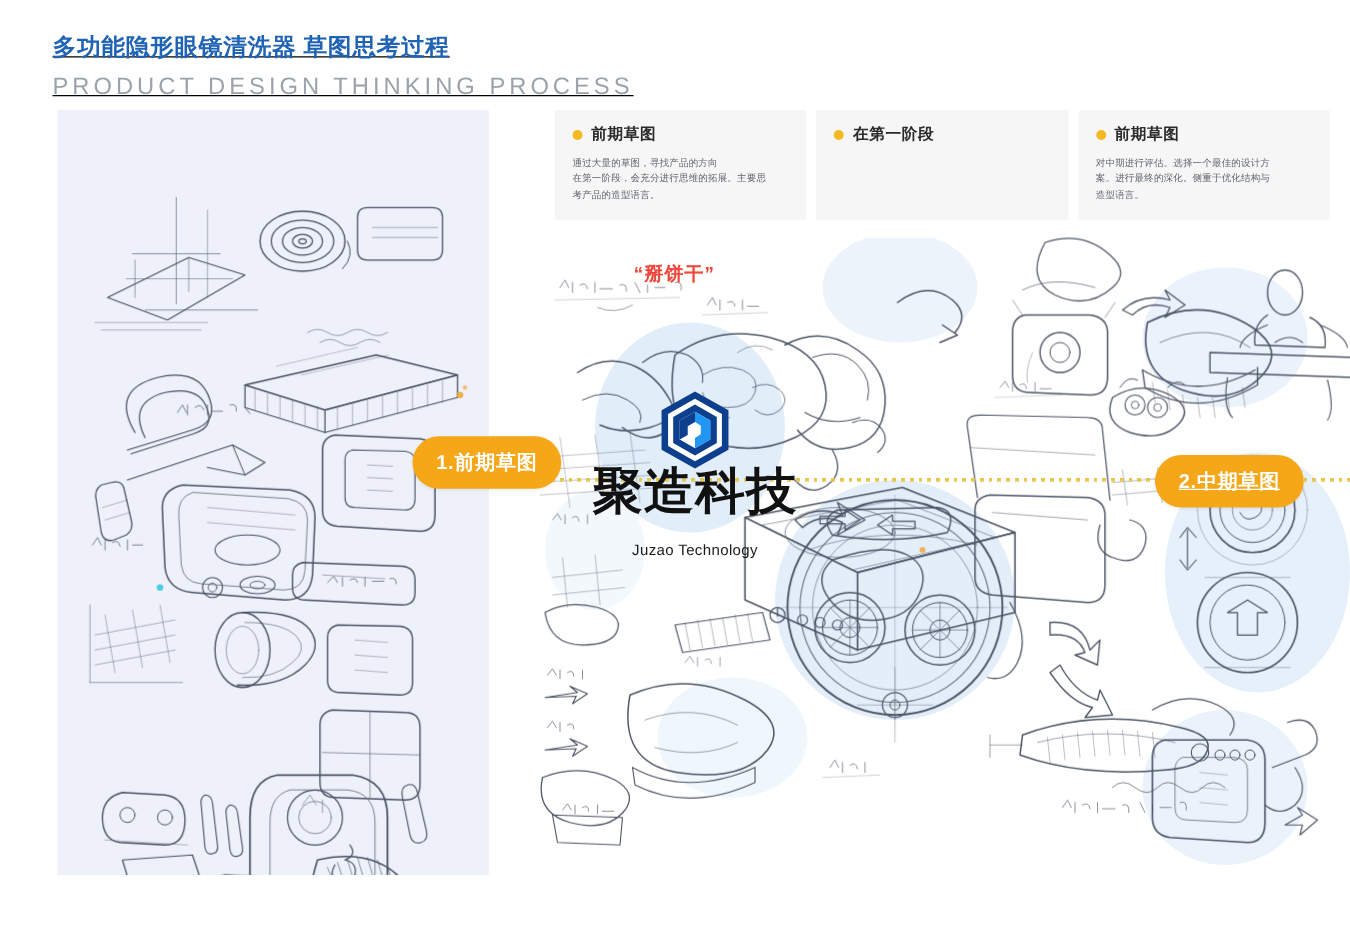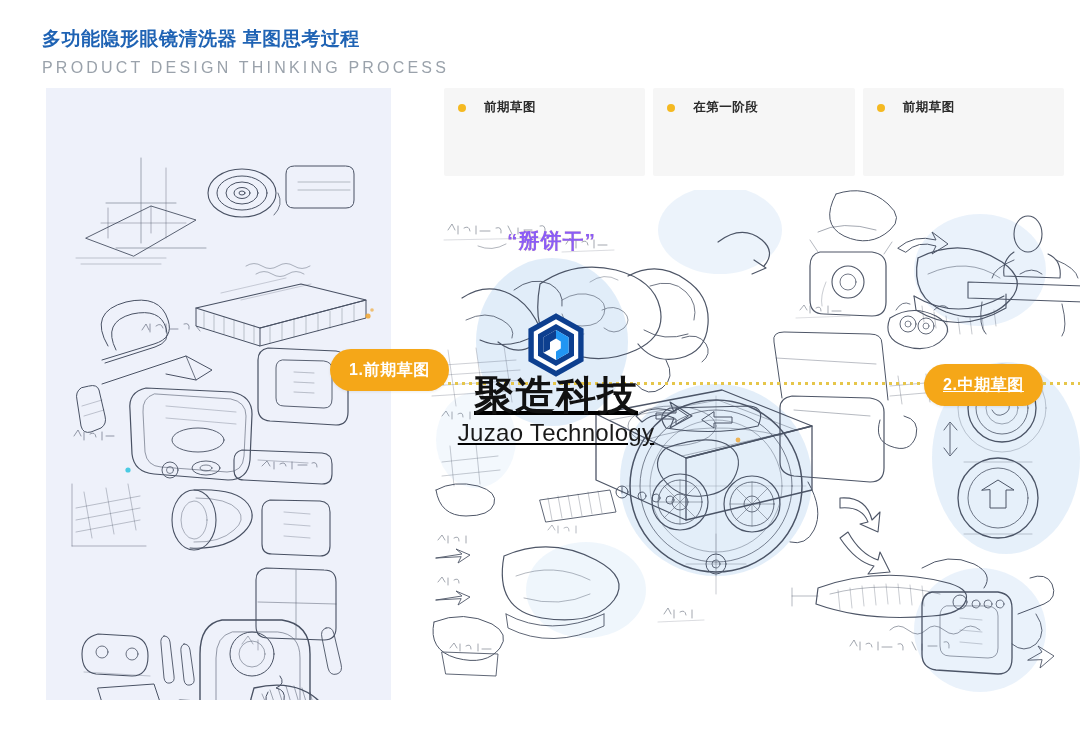"多功能隐形眼镜清洗器 草图思考过程" .header { text-decoration: none -> underline }
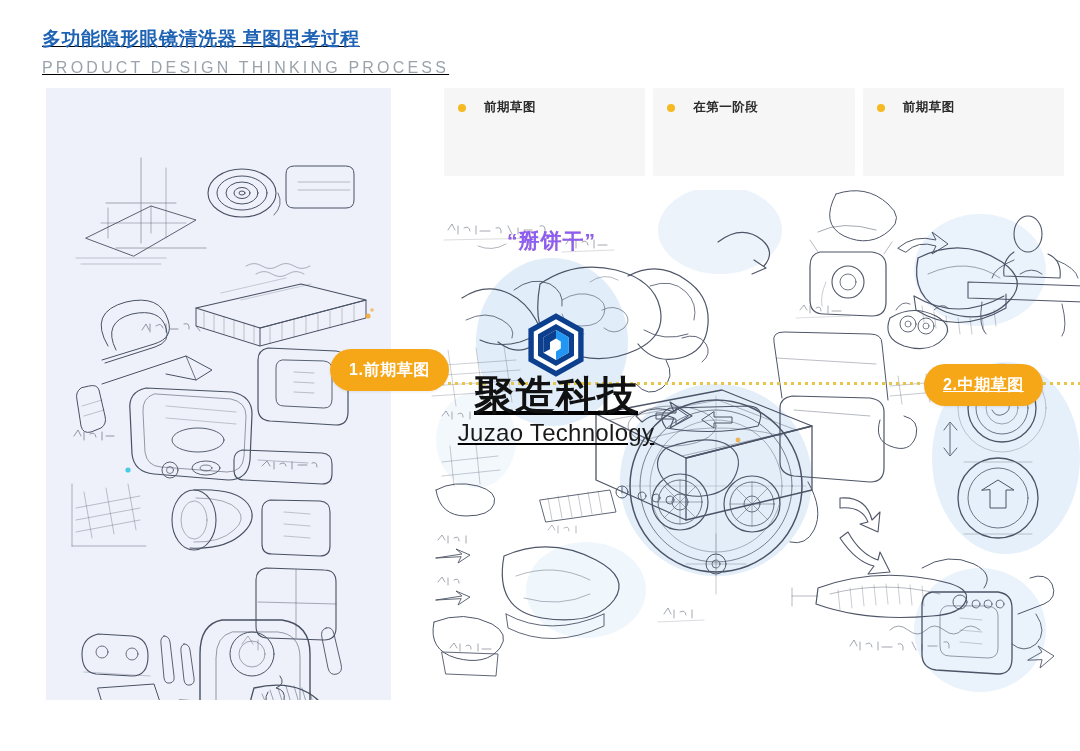"PRODUCT DESIGN THINKING PROCESS" .header-sub { font-size: 16px -> 19px }
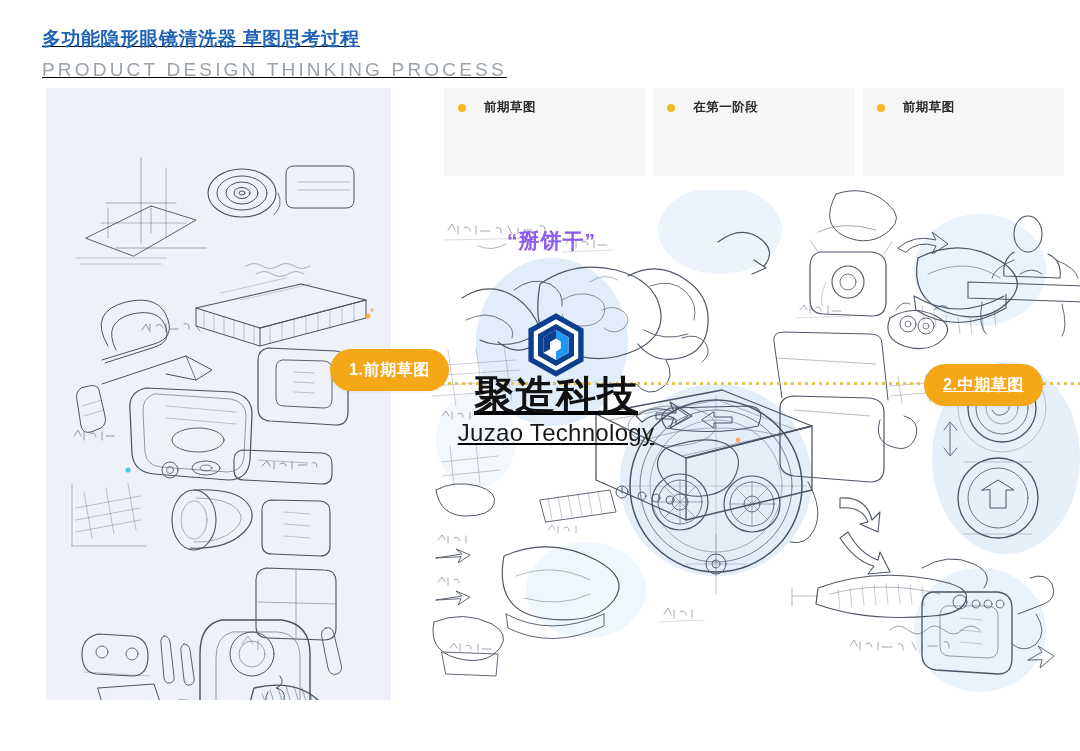"前期草图" .card-title { gap: 18px -> 7px }
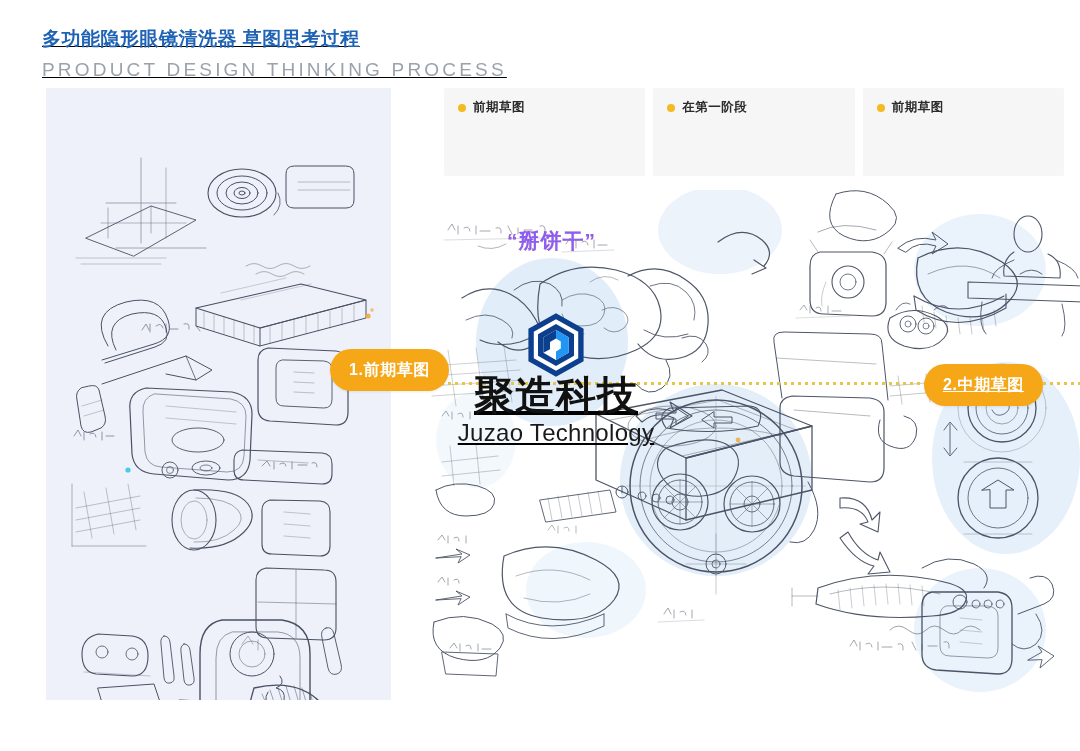"通过大量的草图，寻找产品的方向" div.card-body { html: none -> <div>通过大量的草图，寻找产品的方向 在第一阶段，会充分进行思维的拓展。主要思 考产品的造型语言。</div> }
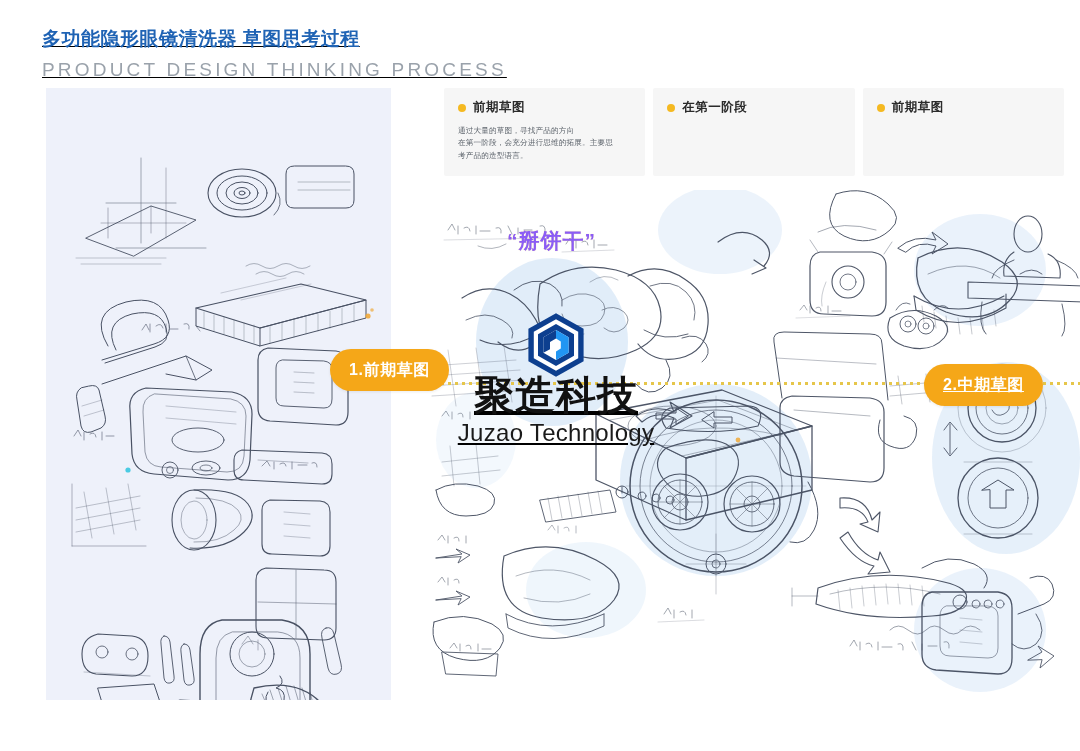"对中期进行评估。选择一个最佳的设计方" div.card-body { html: none -> <div>对中期进行评估。选择一个最佳的设计方 案。进行最终的深化。侧重于优化结构与 造型语言。</div> }
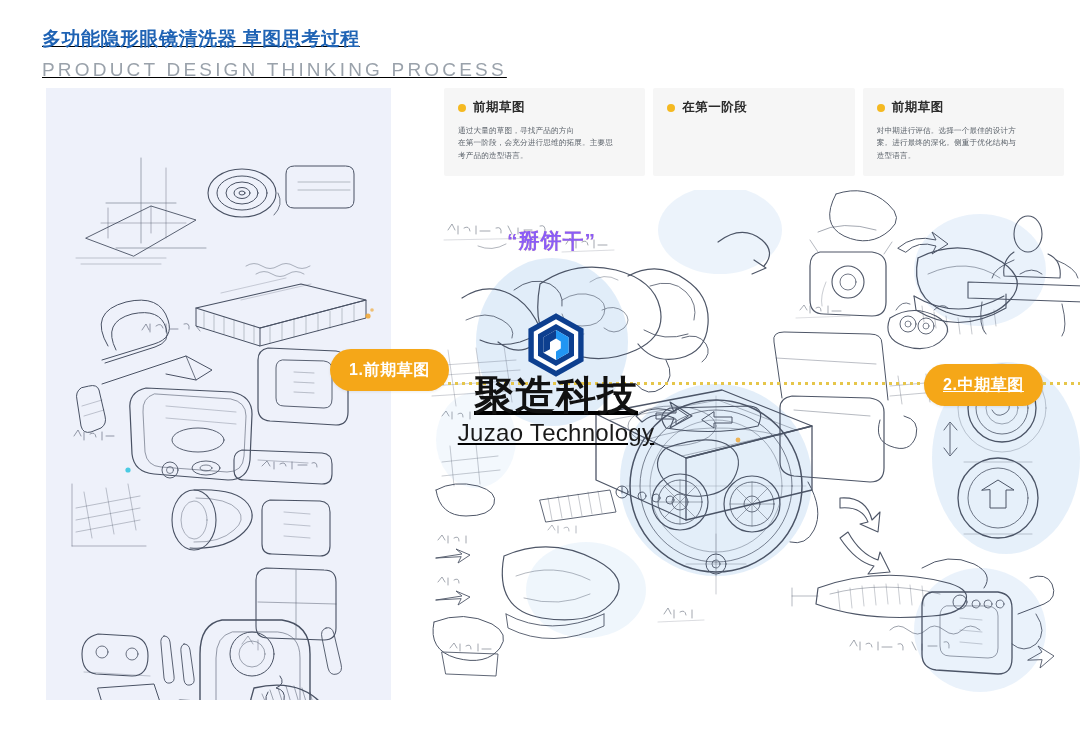"“掰饼干”" .sketch-headline { color: #8b5cf6 -> #ef4444; font-size: 21px -> 15px; top: 227px -> 210px }
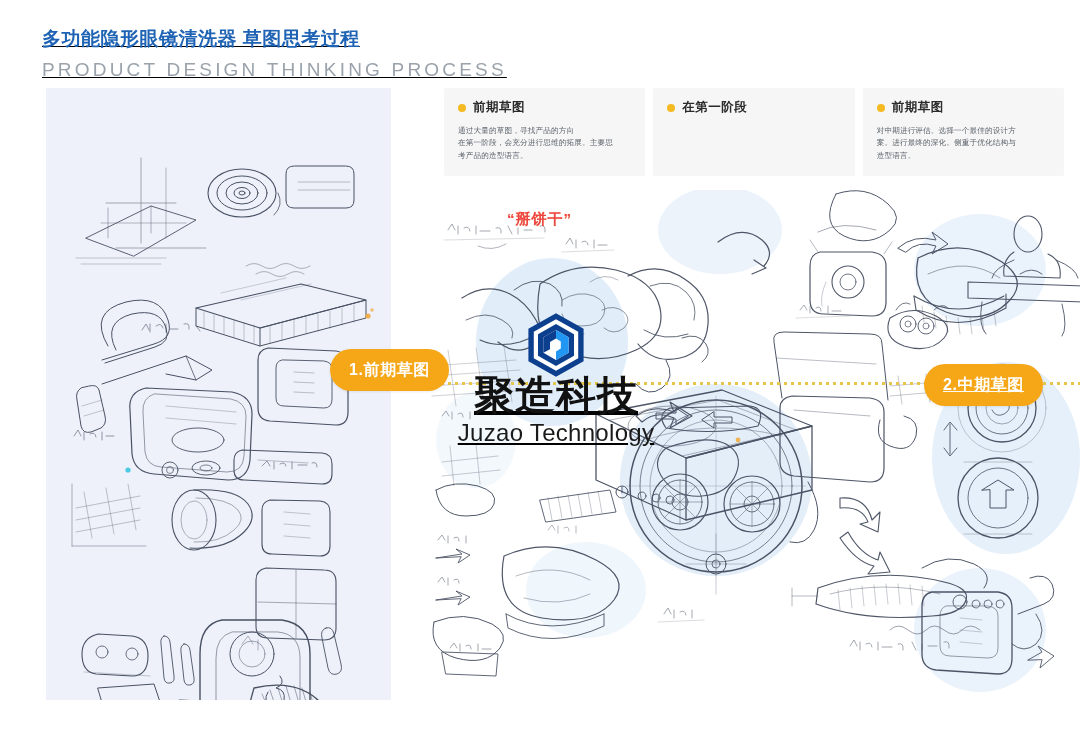"聚造科技" .watermark { text-decoration: underline -> none }
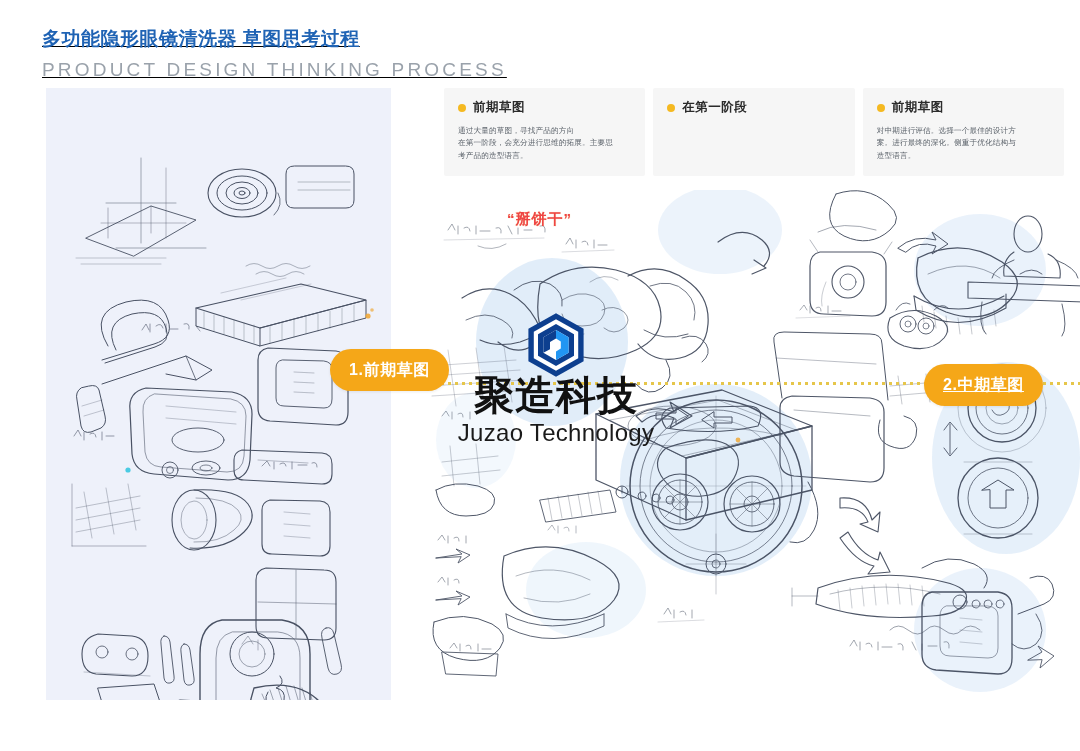"Juzao Technology" .wm-en { font-size: 24px -> 12px; margin-top: 4px -> 20px }
